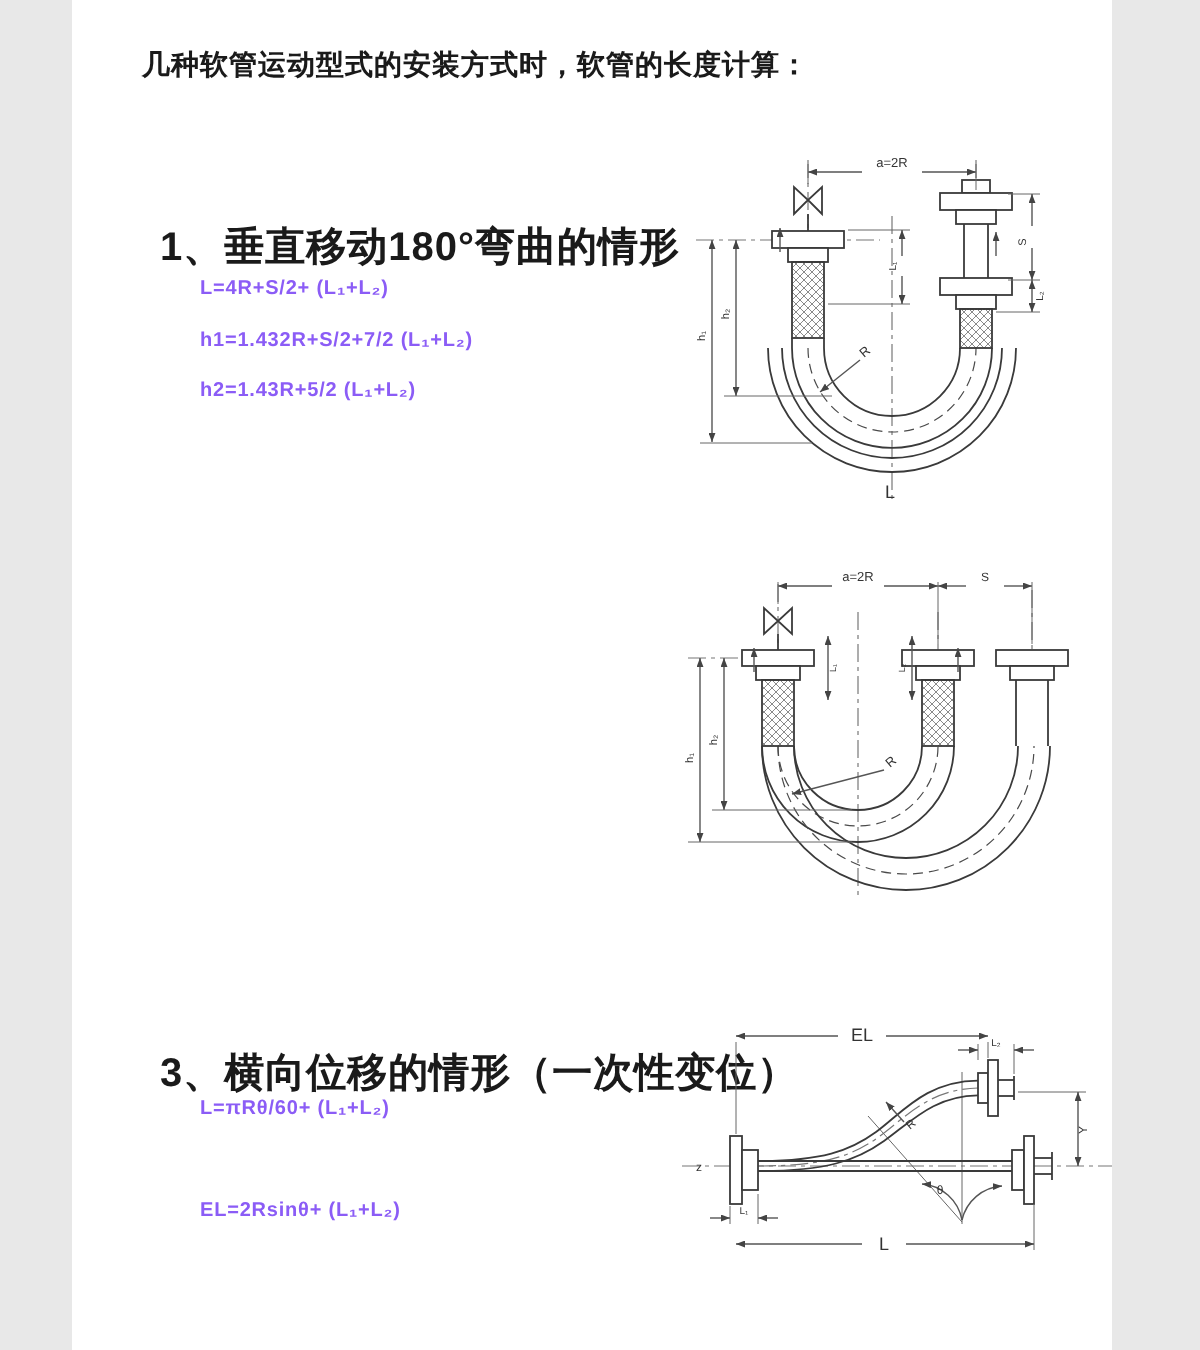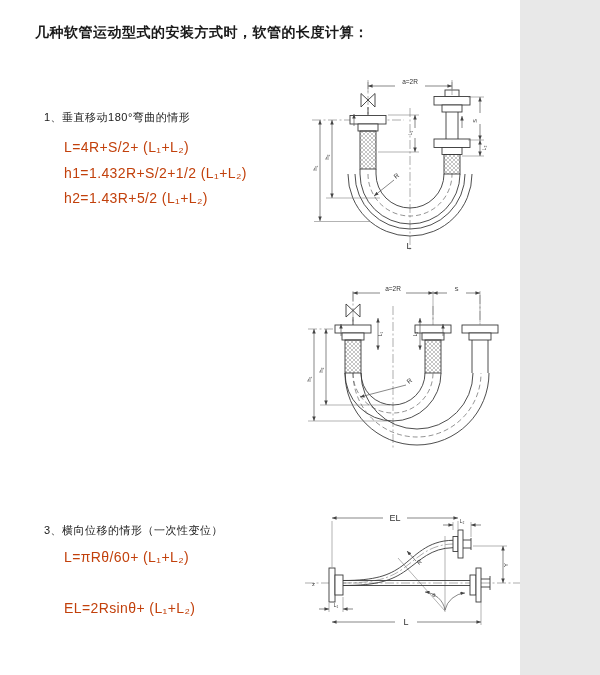"几种软管运动型式的安装方式时，软管的长度计算：" .page { margin-left: none -> 36px }
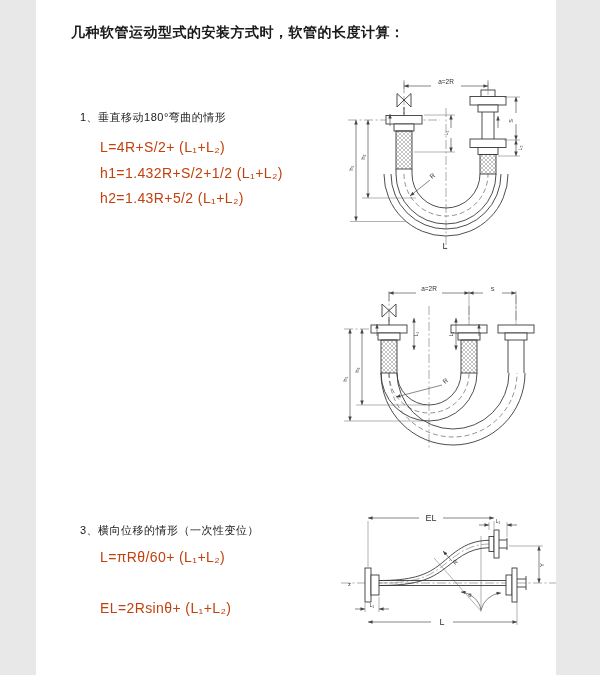"1、垂直移动180°弯曲的情形" .sec-head { font-size: 11px -> 20px; font-weight: normal -> bold }
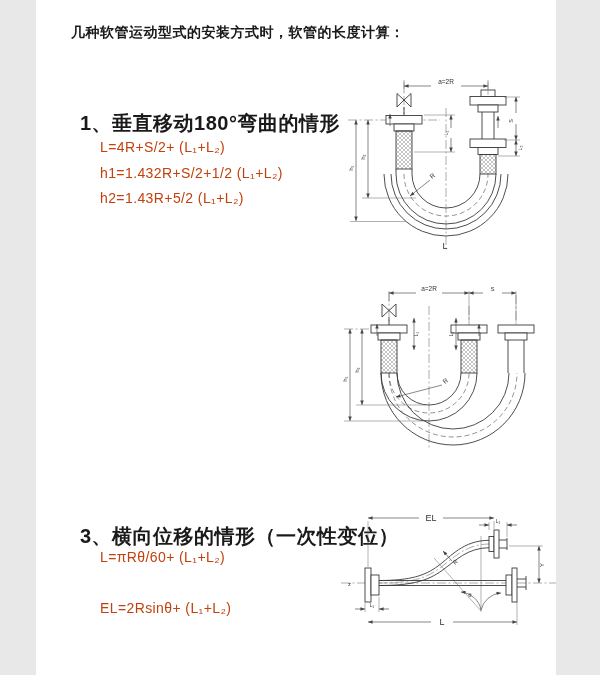"L=4R+S/2+ (L₁+L₂)" .formula { color: #c2410c -> #8b5cf6; font-size: 14px -> 10px; font-weight: none -> bold }
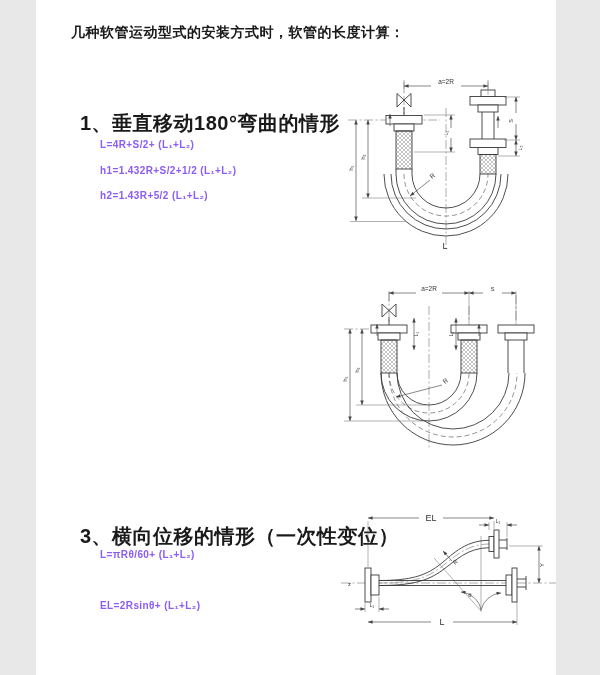"h1=1.432R+S/2+1/2 (L₁+L₂)" div.formula { text: 1.432R+S/2+1/2 -> 1.432R+S/2+7/2 }
